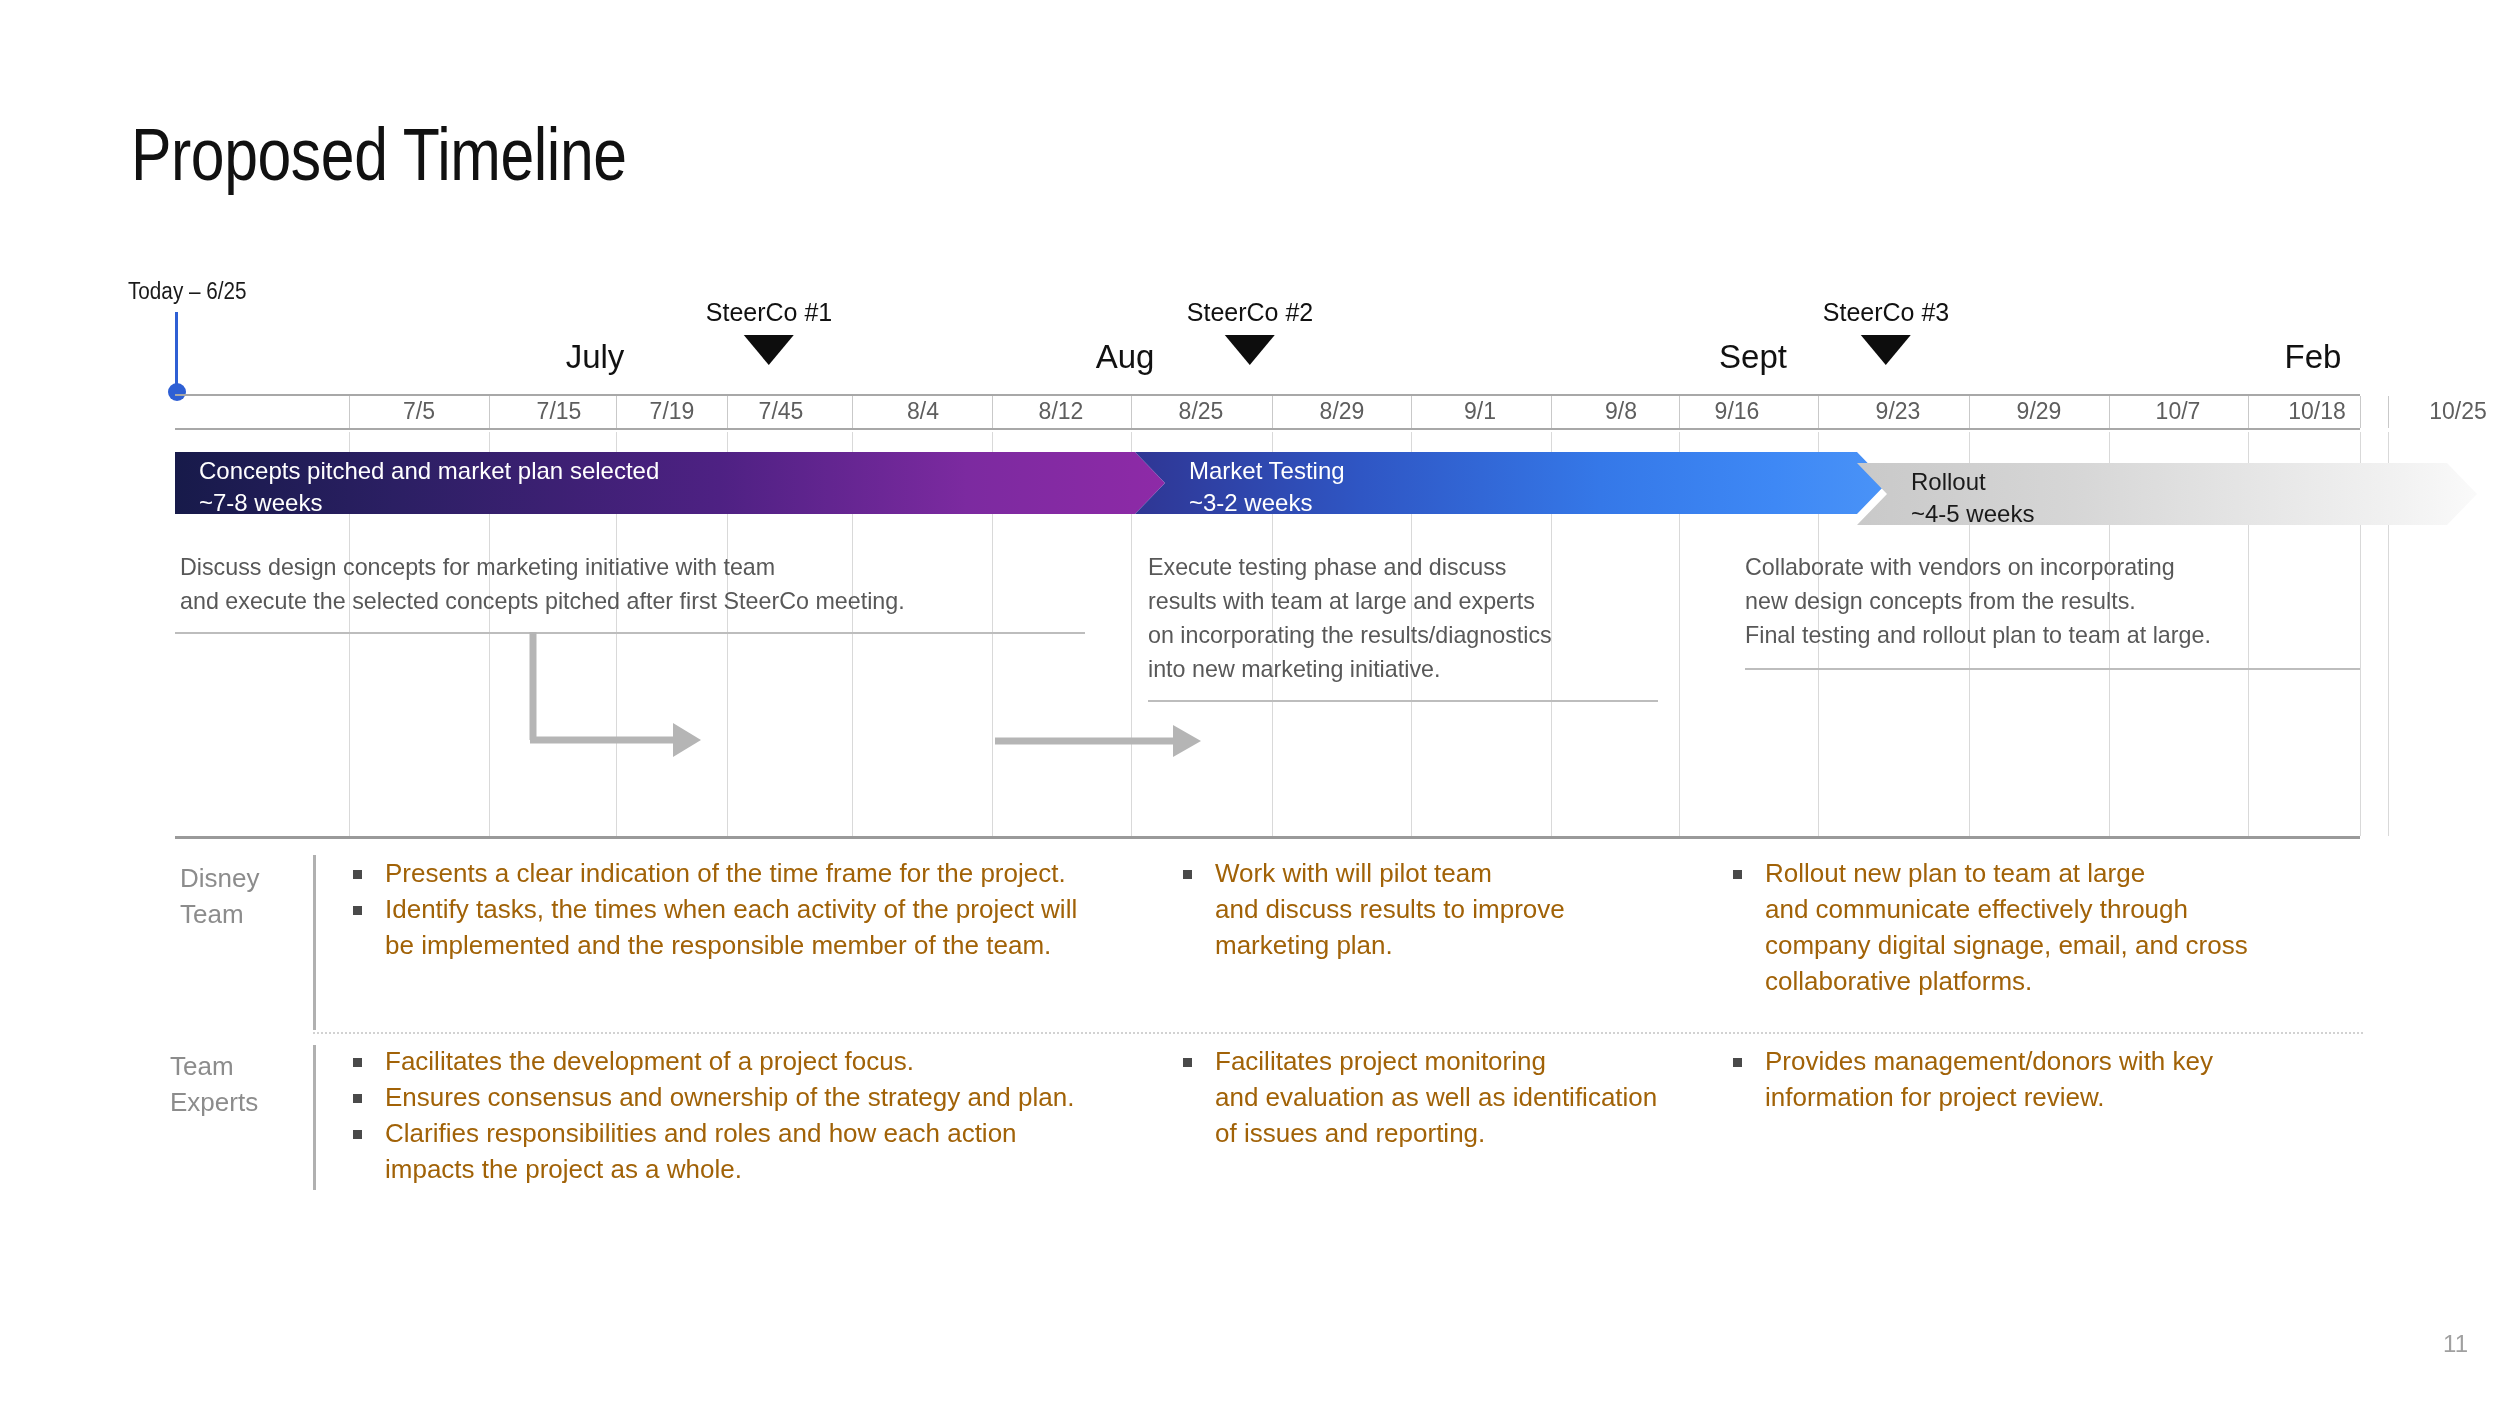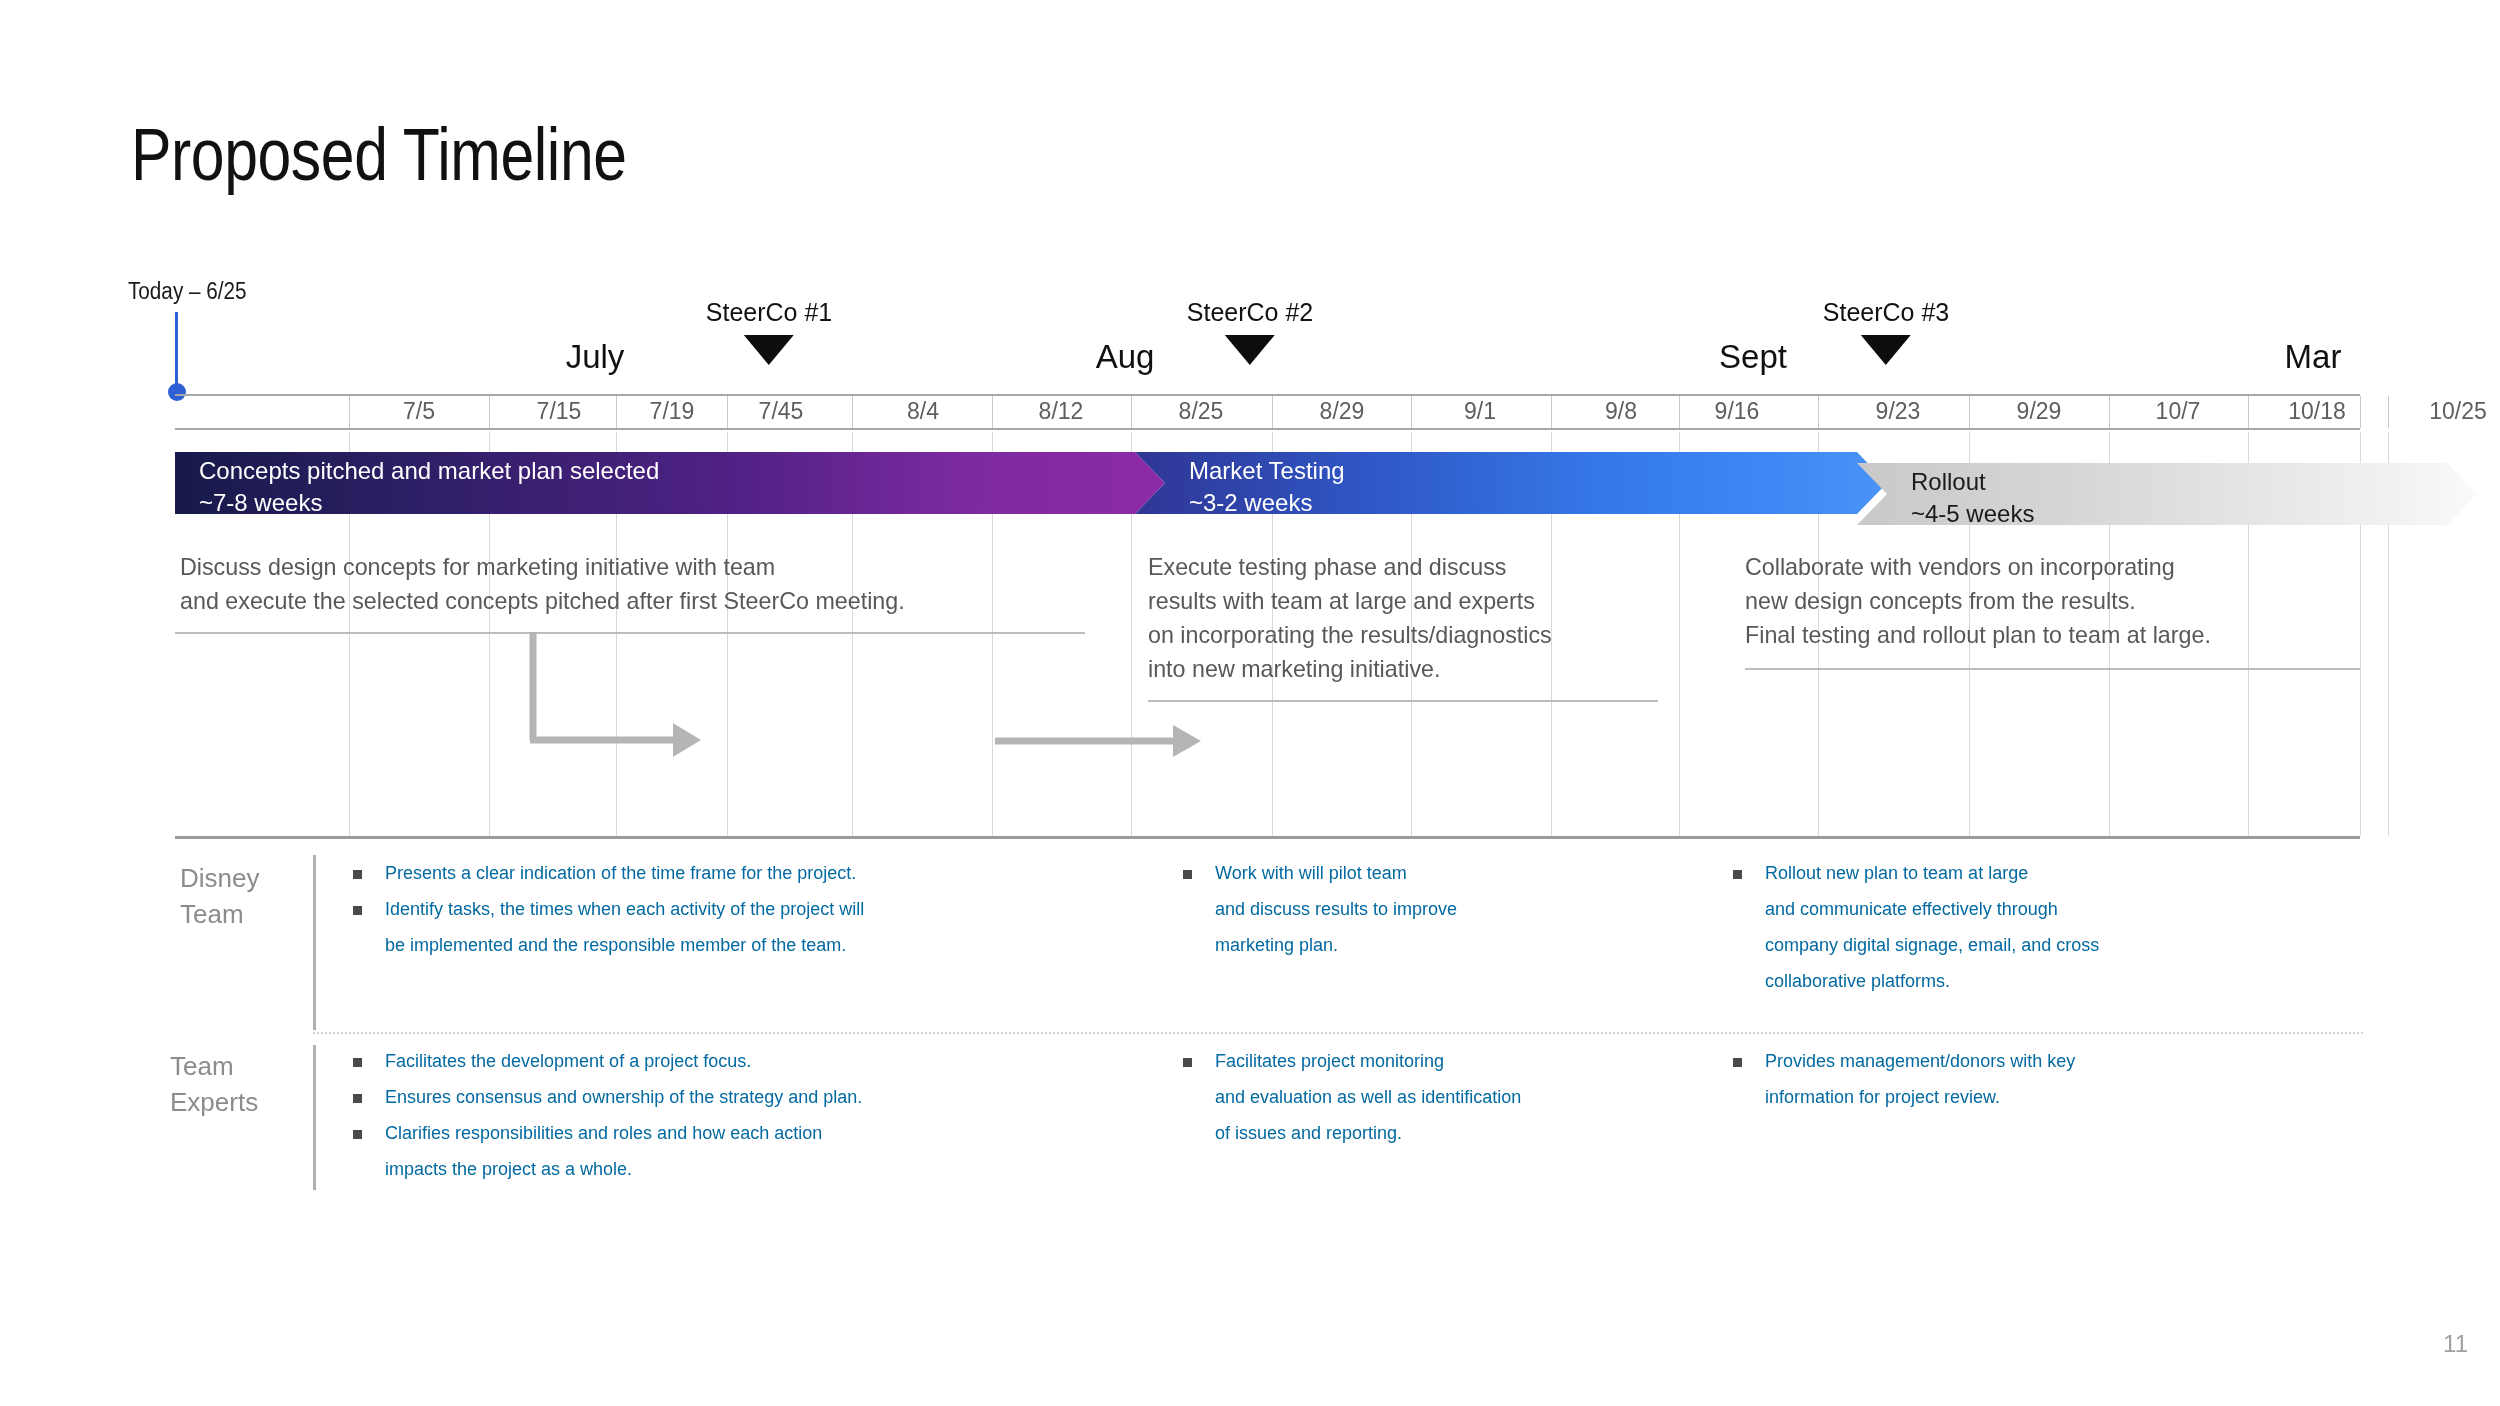"Mar" div.month { text: Mar -> Feb }
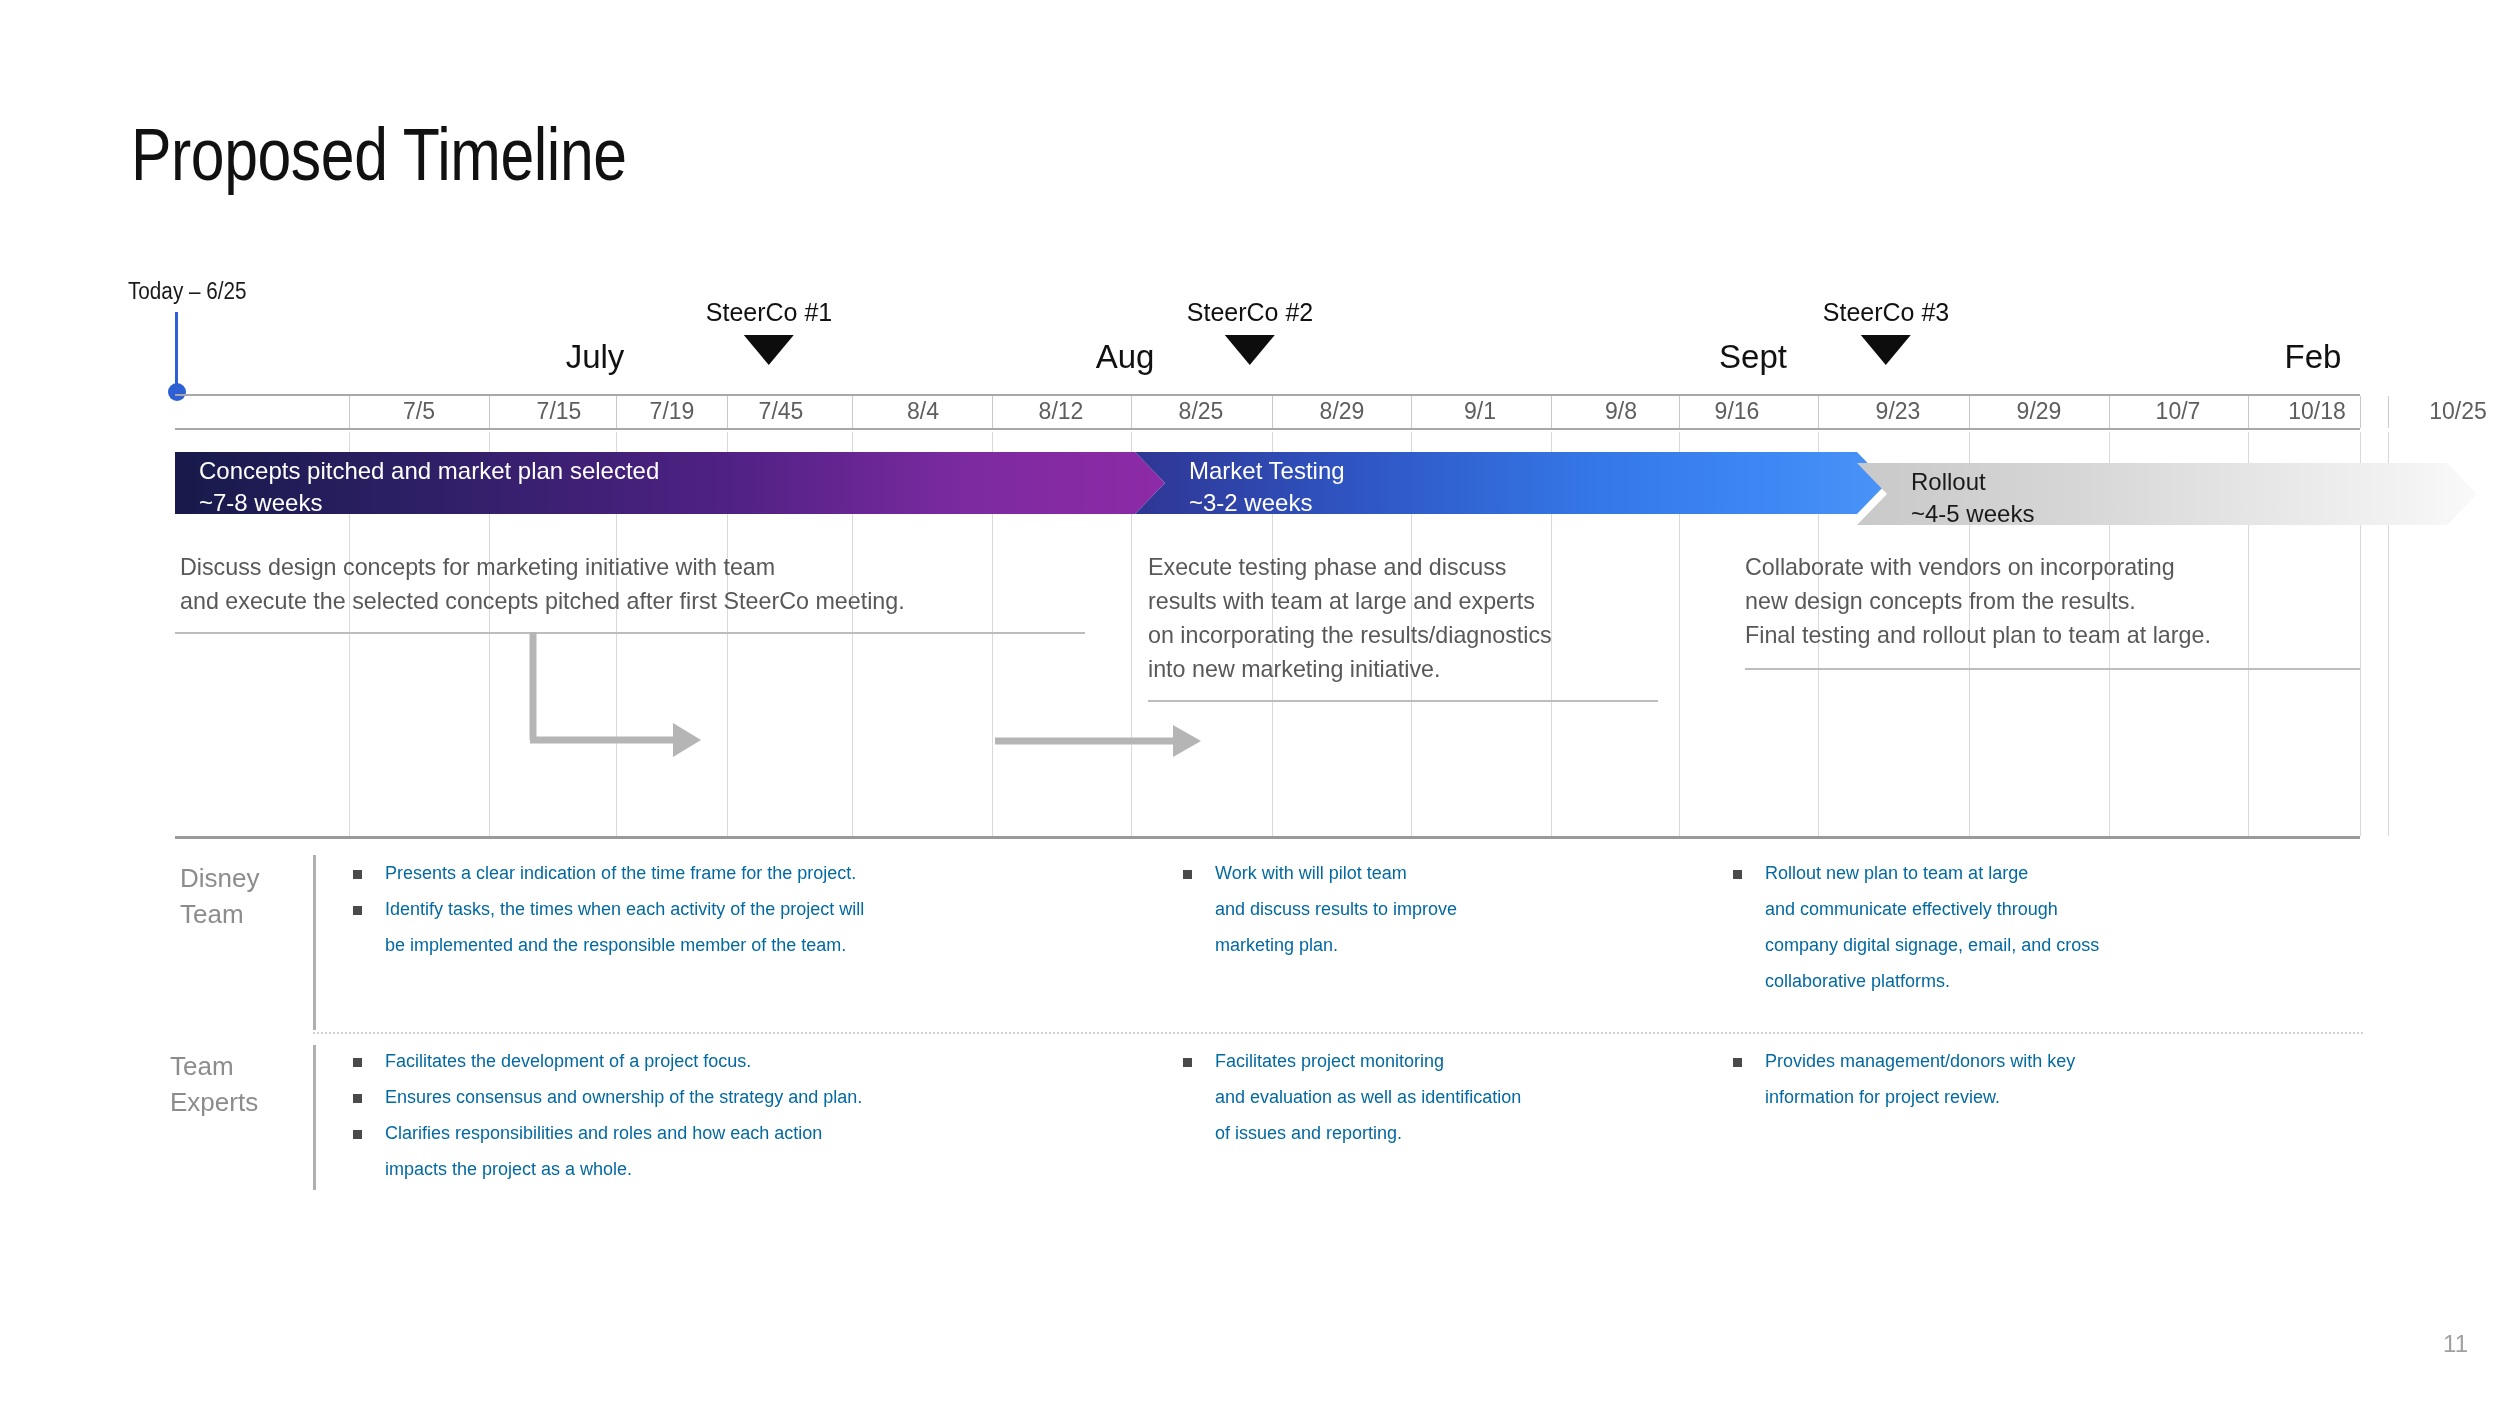"Presents a clear indication of" .bullet { color: #0369a1 -> #a16207; font-size: 18px -> 26px }
